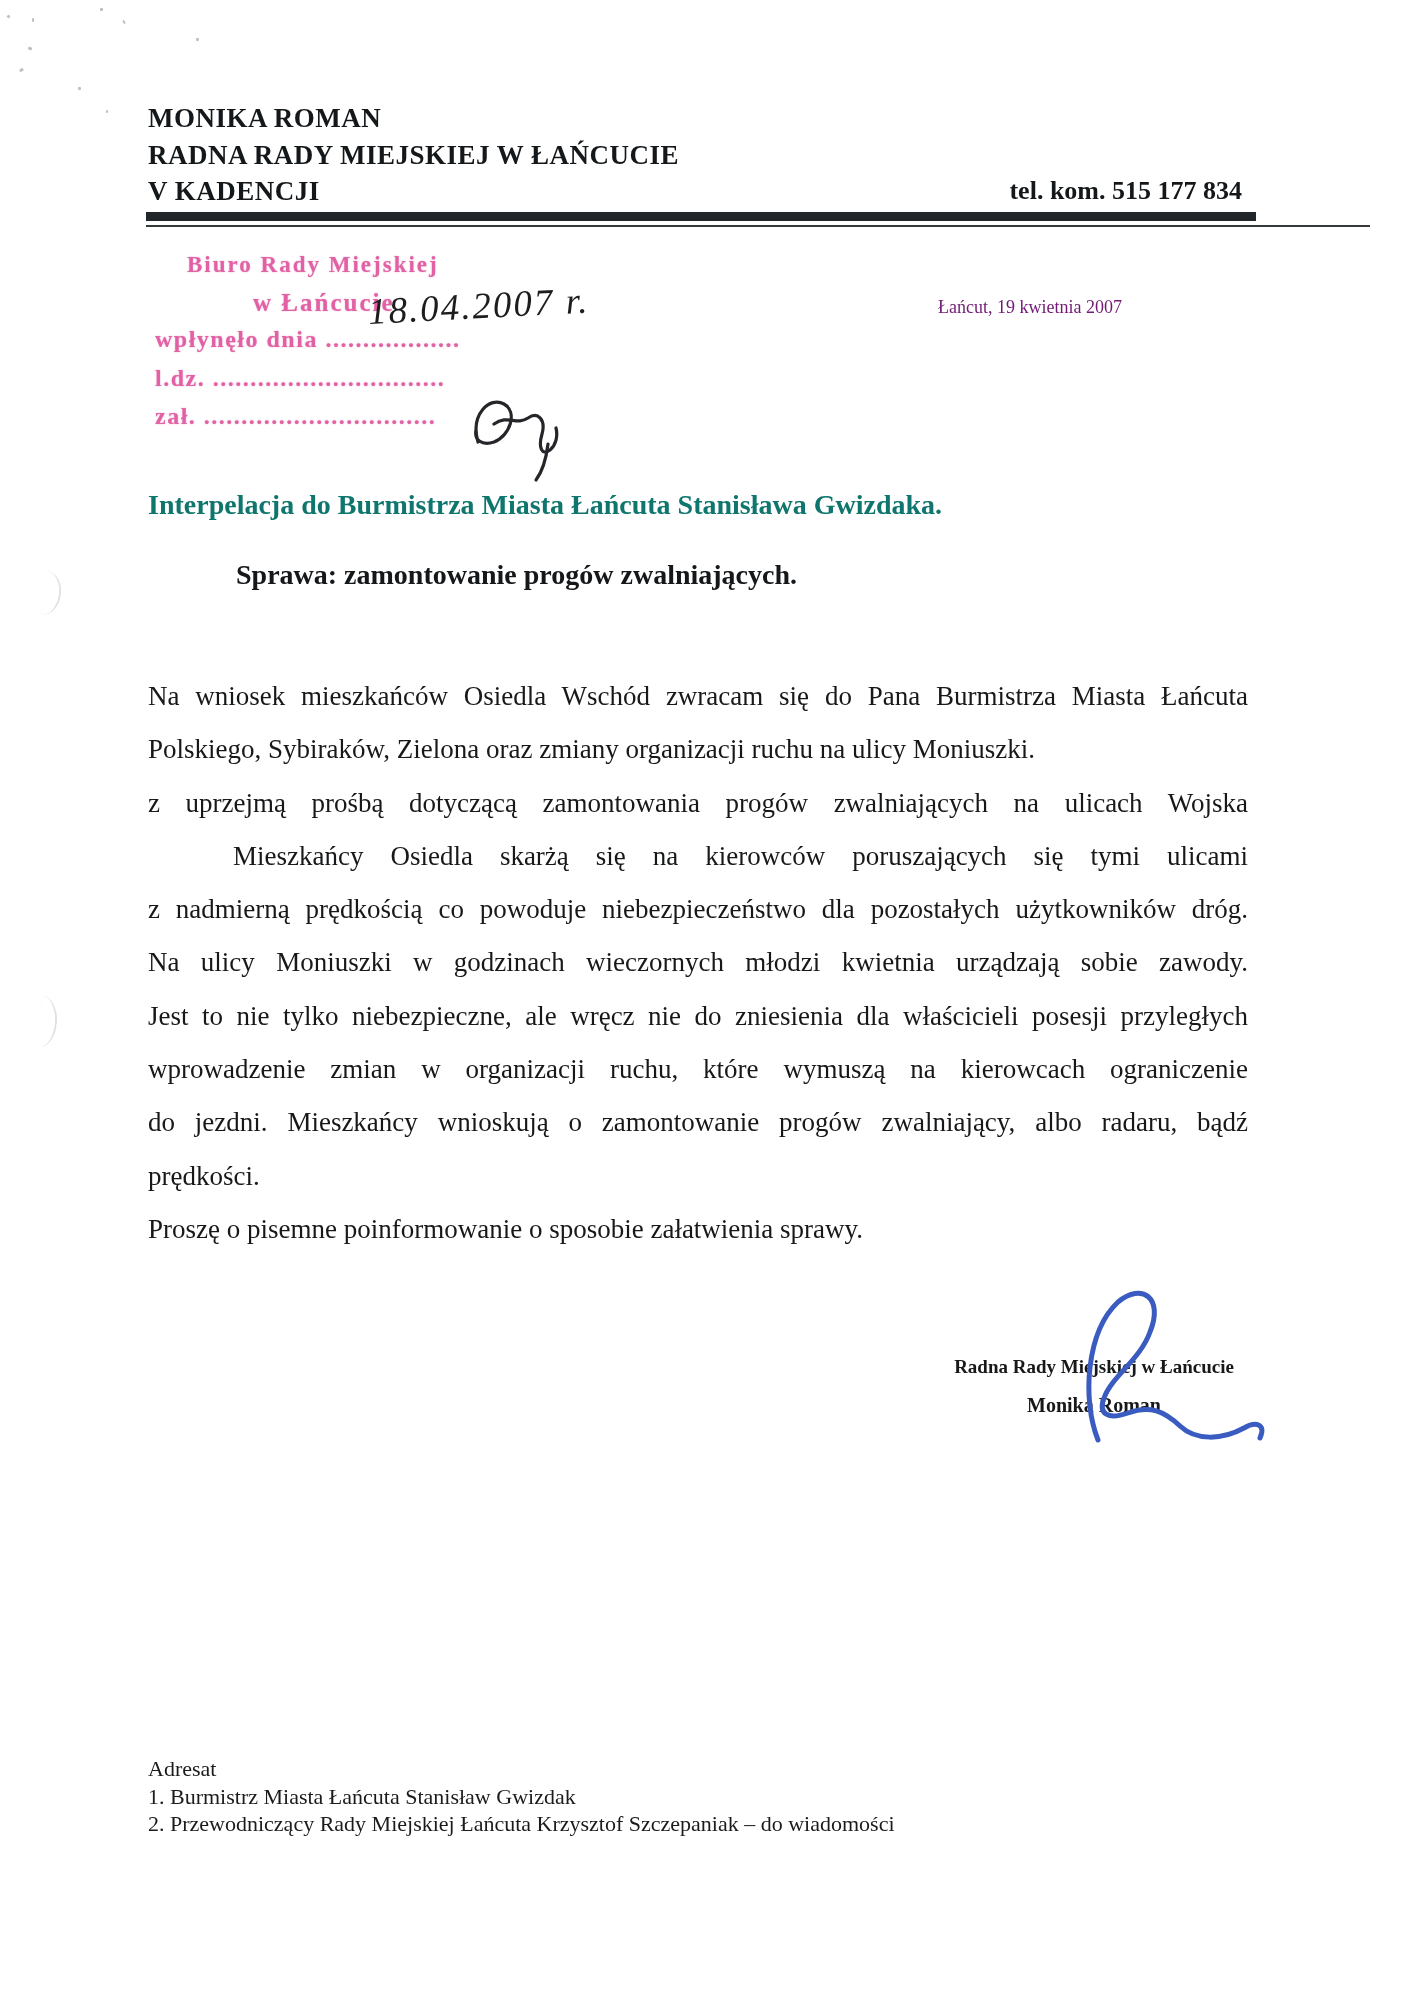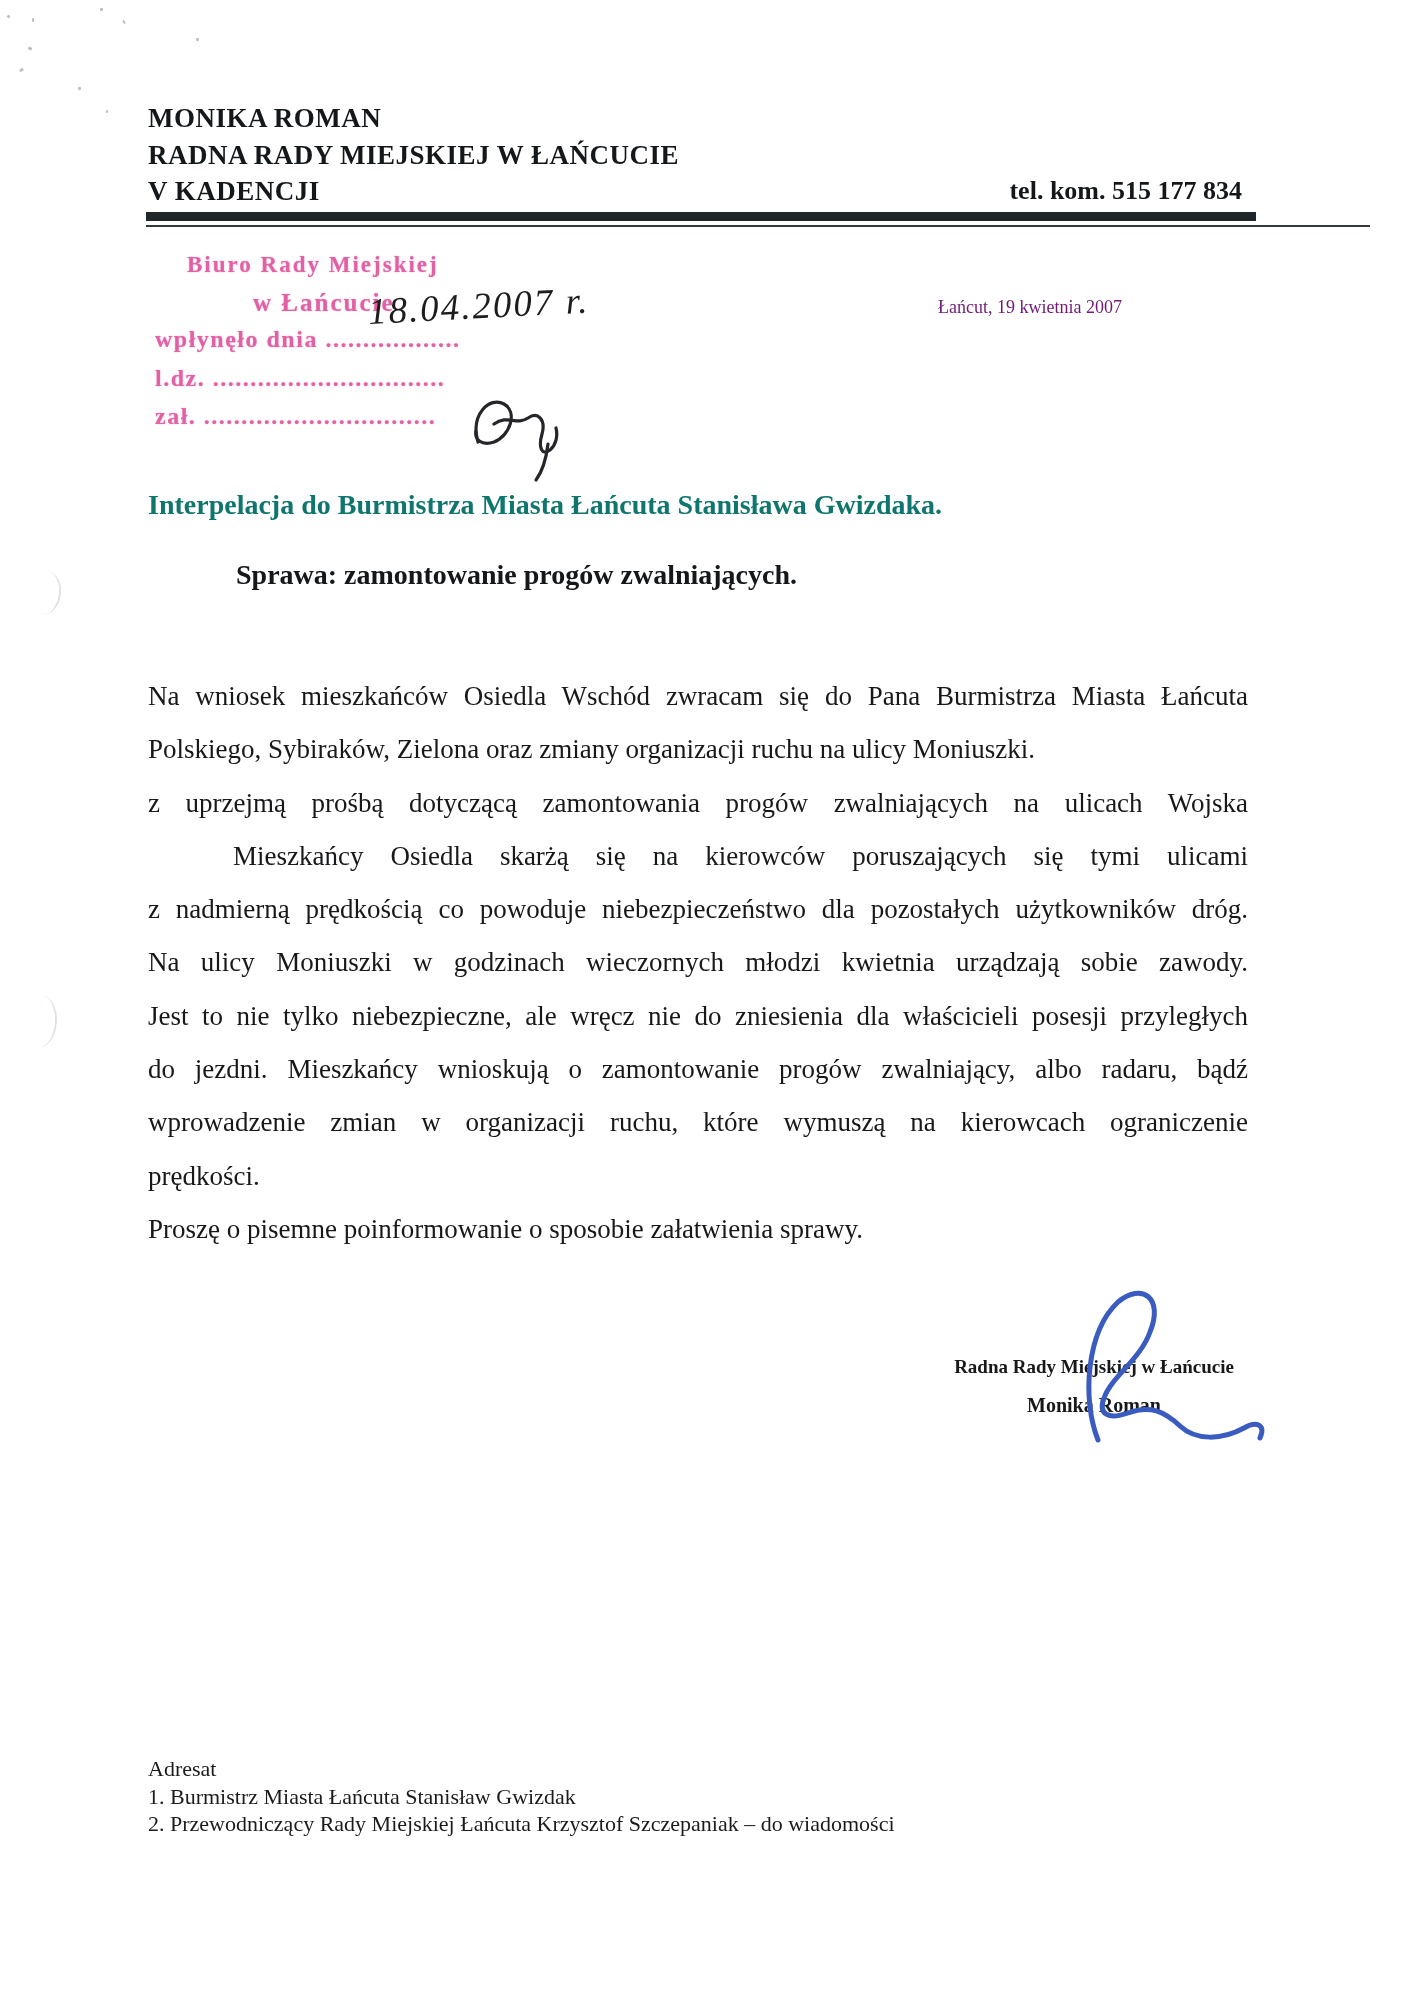"do jezdni. Mieszkańcy wnioskują o" div.line { order: before "wprowadzenie zmian w organizacji ruchu," -> after "wprowadzenie zmian w organizacji ruchu," }
